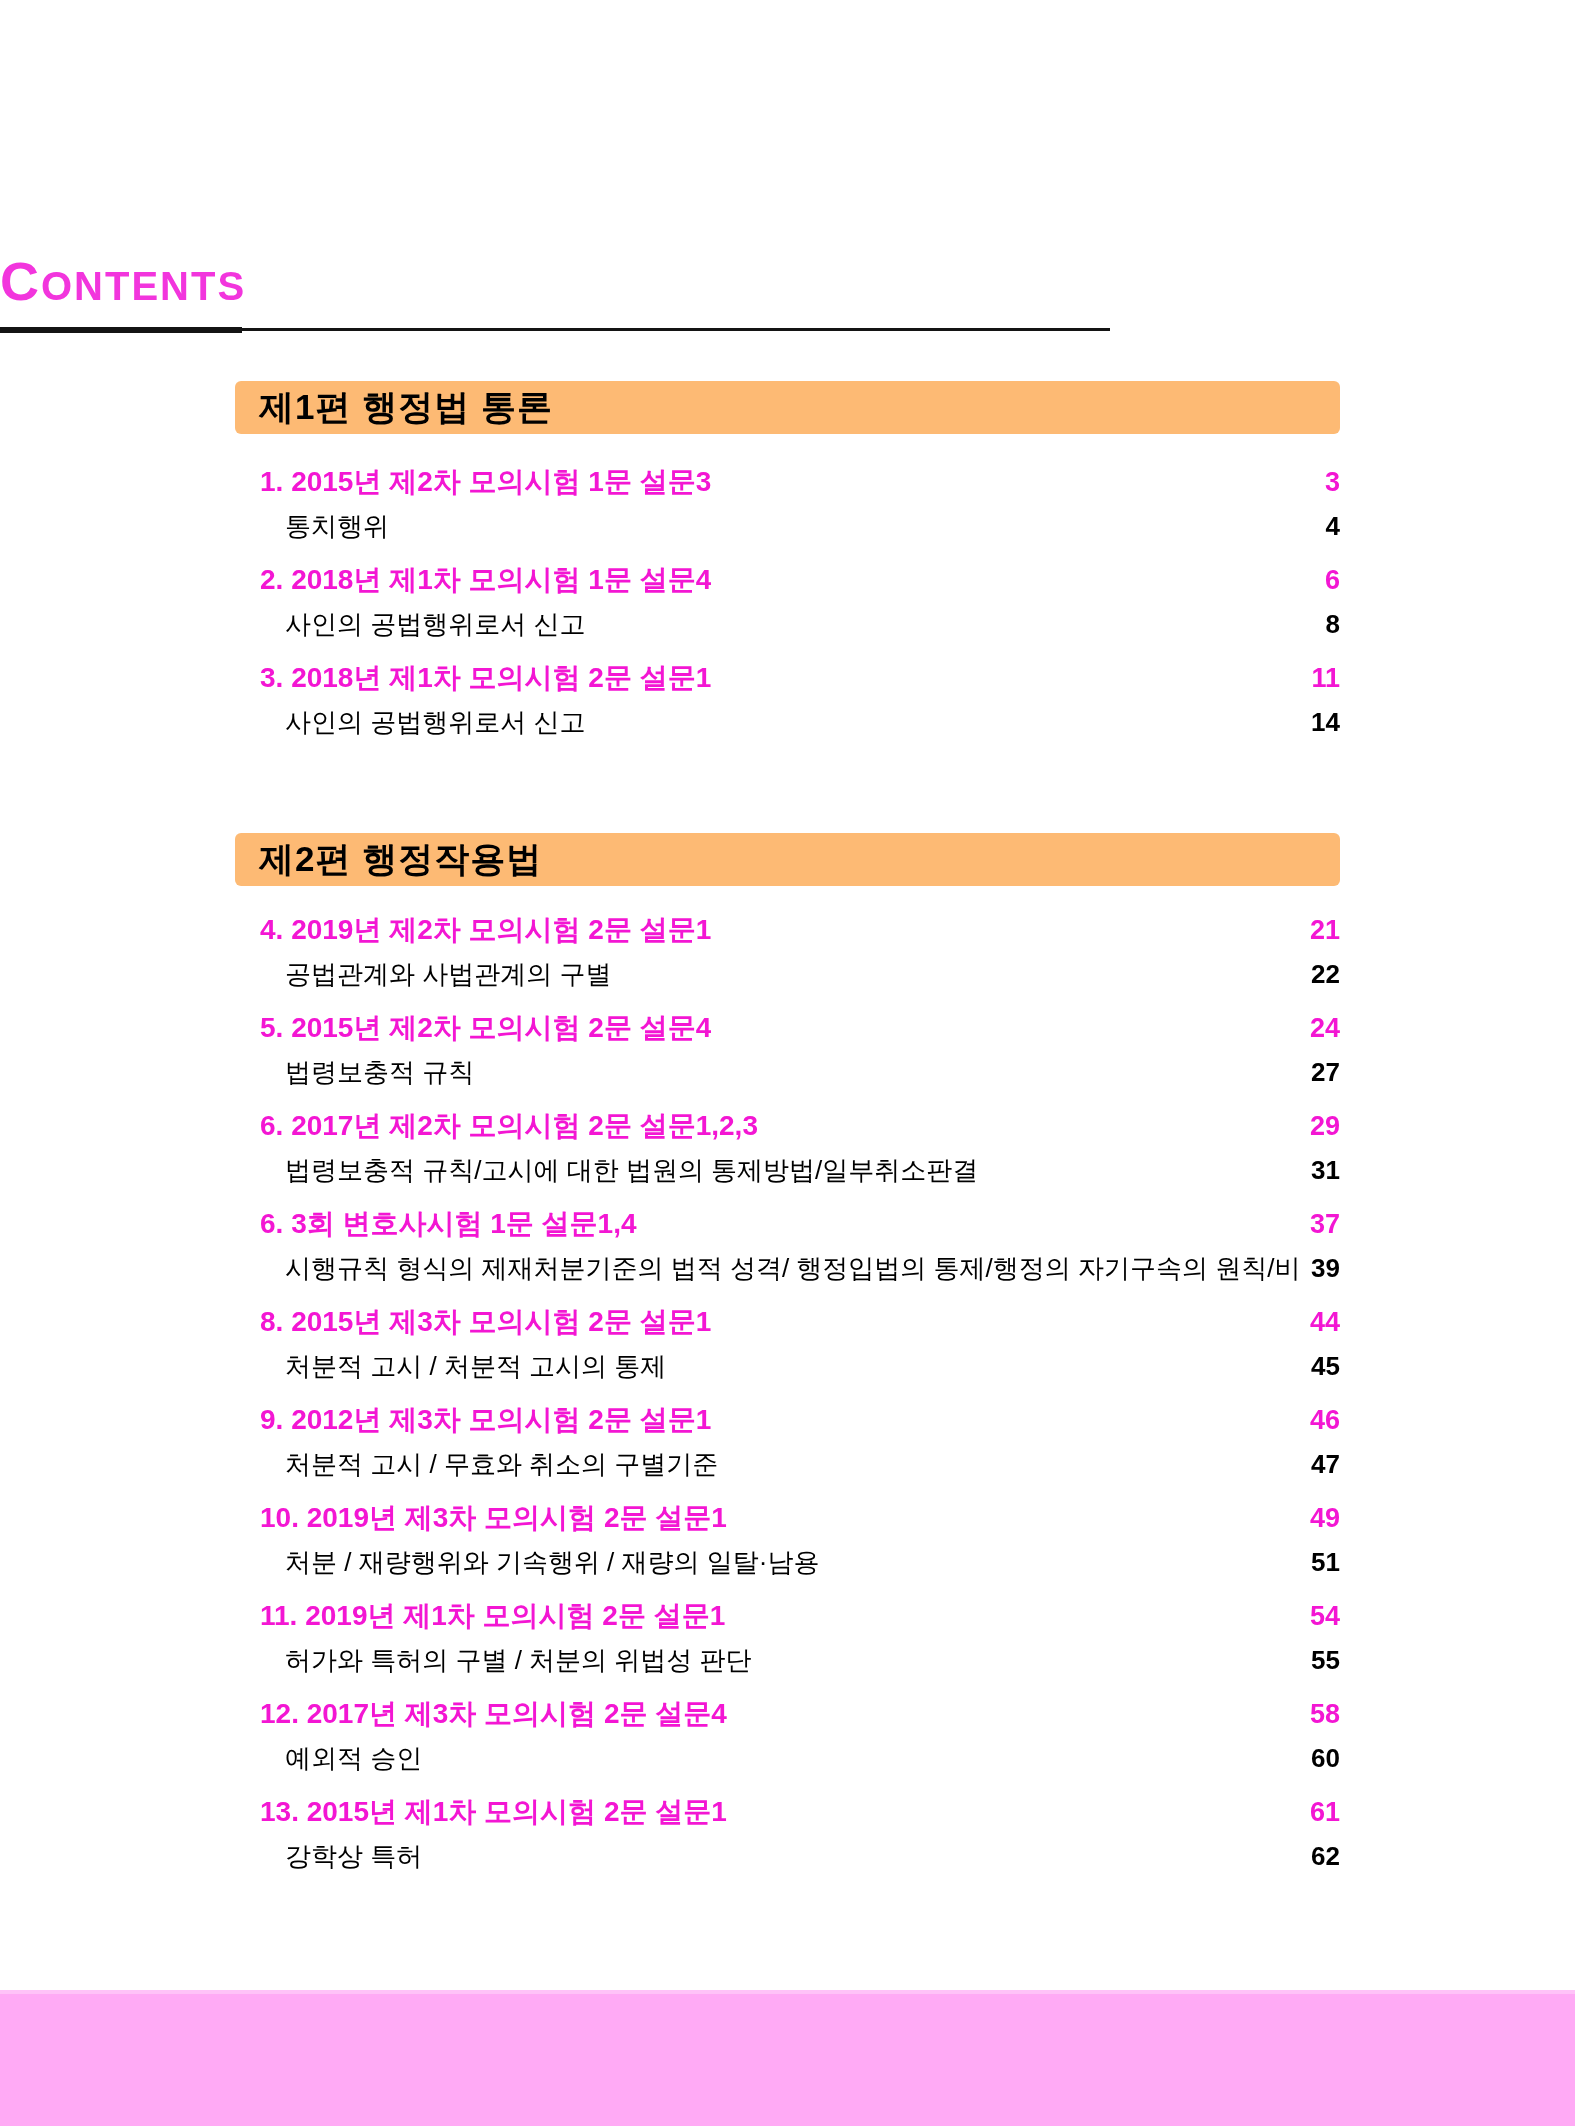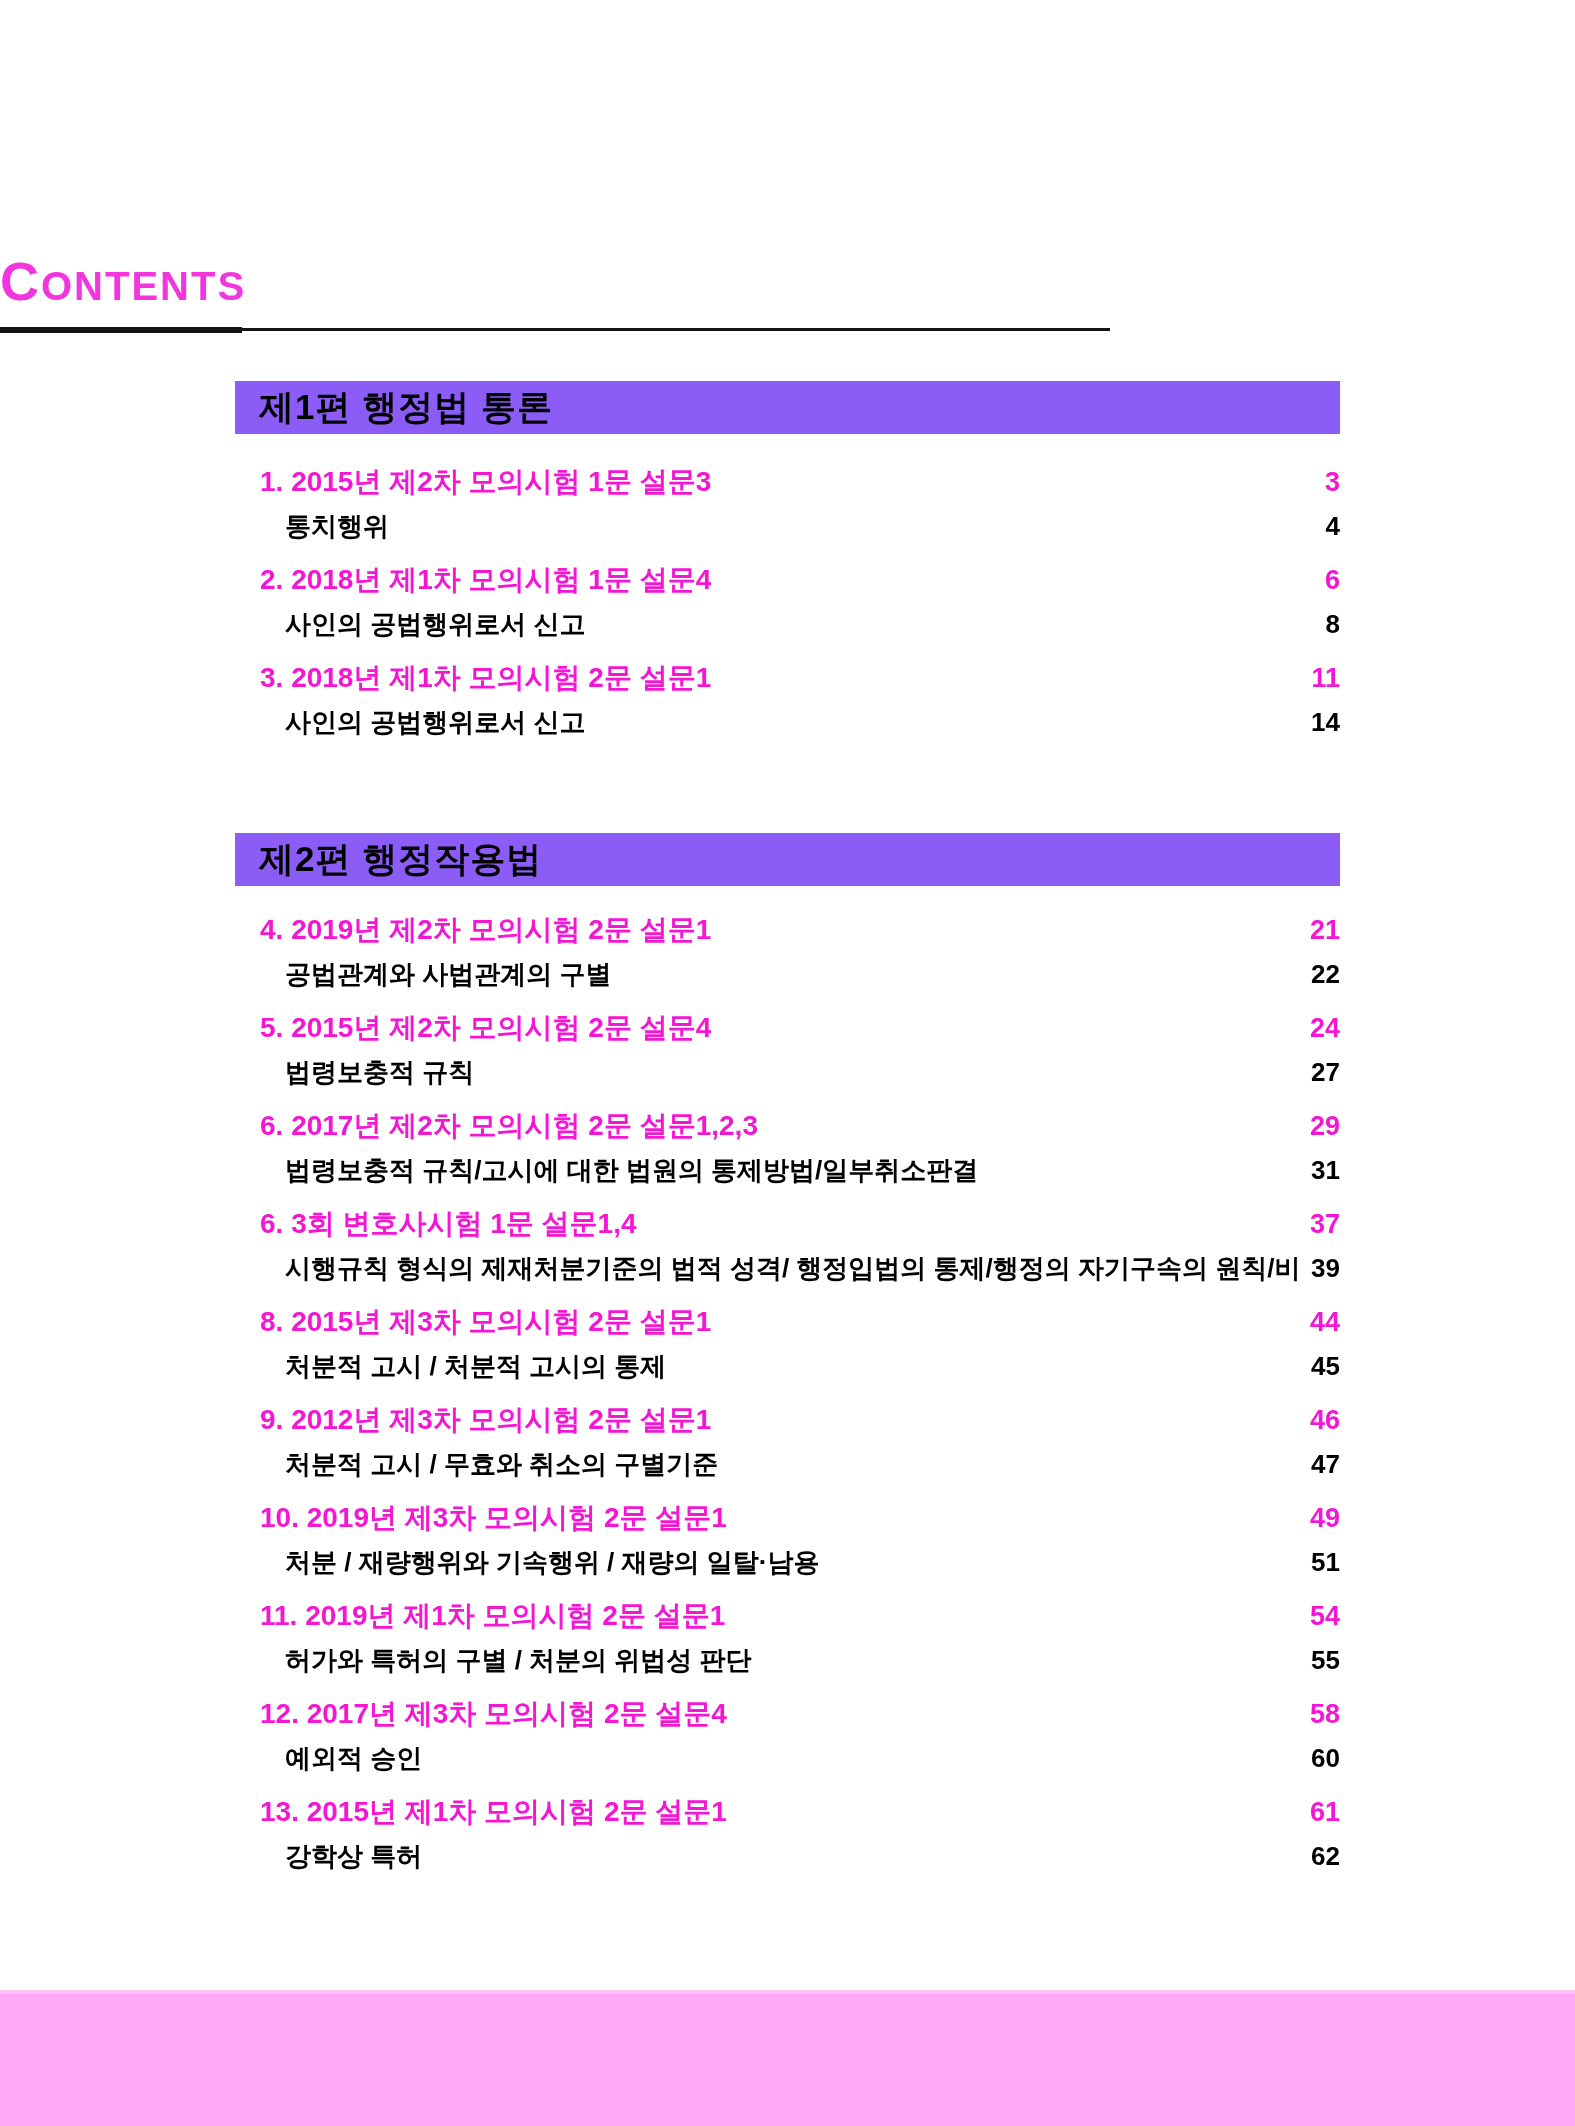"제1편 행정법 통론" .section-bar { background: #8b5cf6 -> #fdba74; border-radius: none -> 6px }
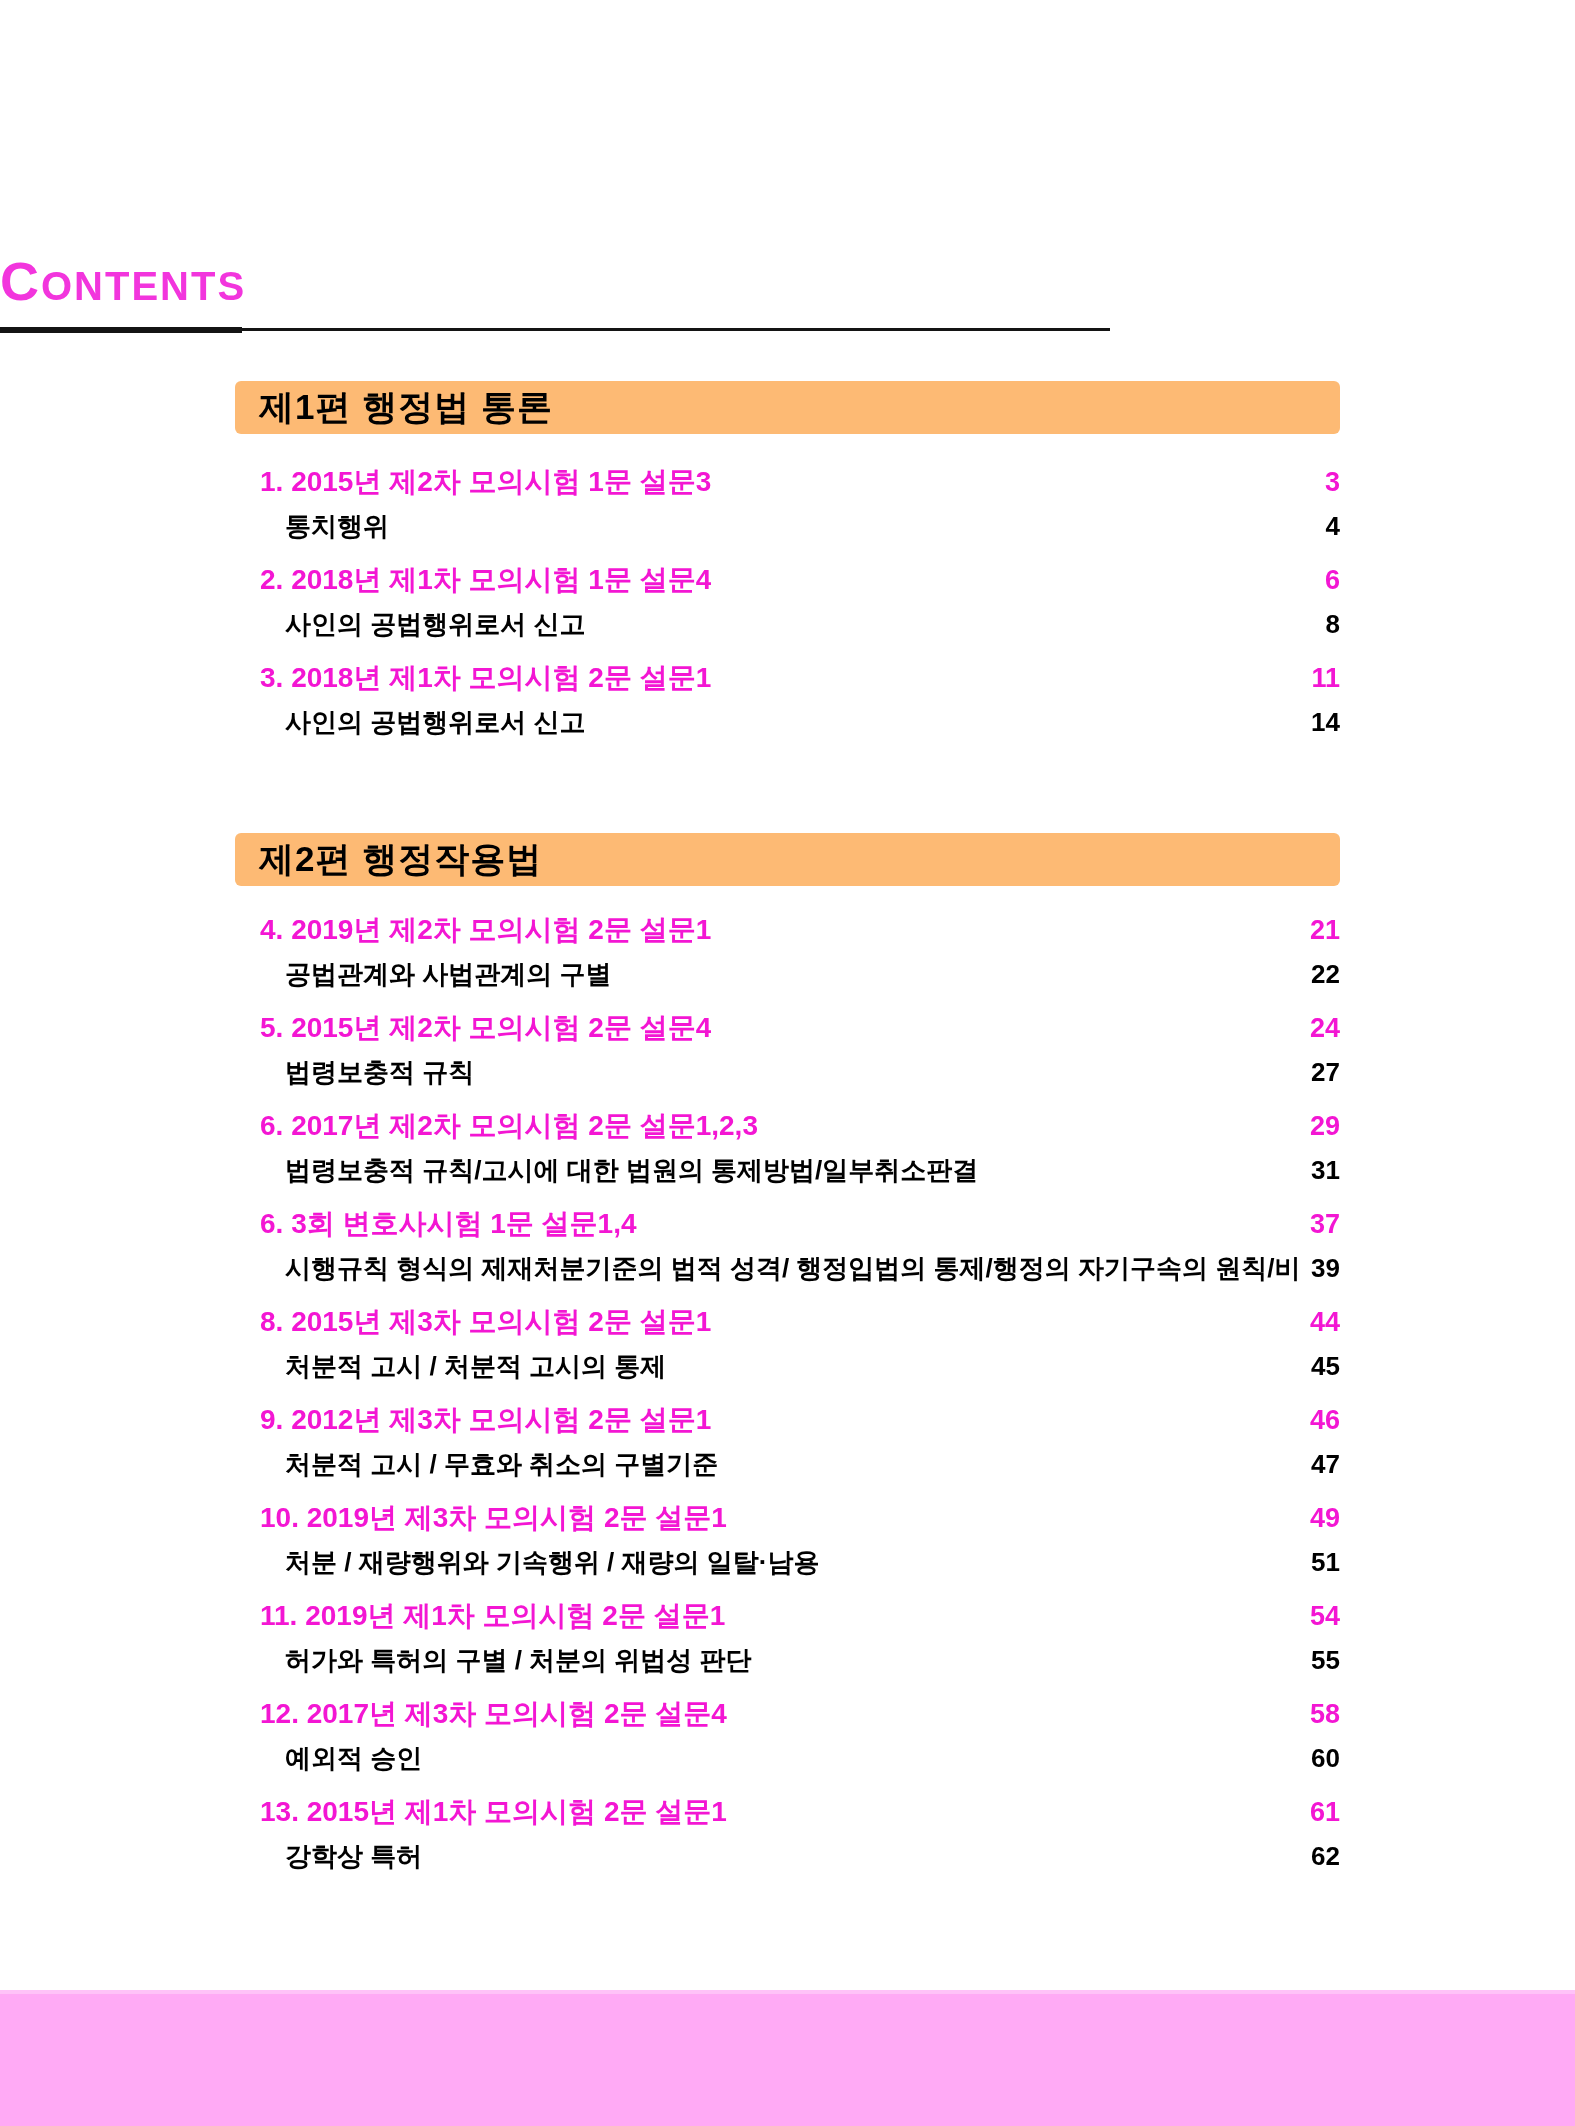"통치행위" .sub-label { font-weight: 700 -> 400 }
